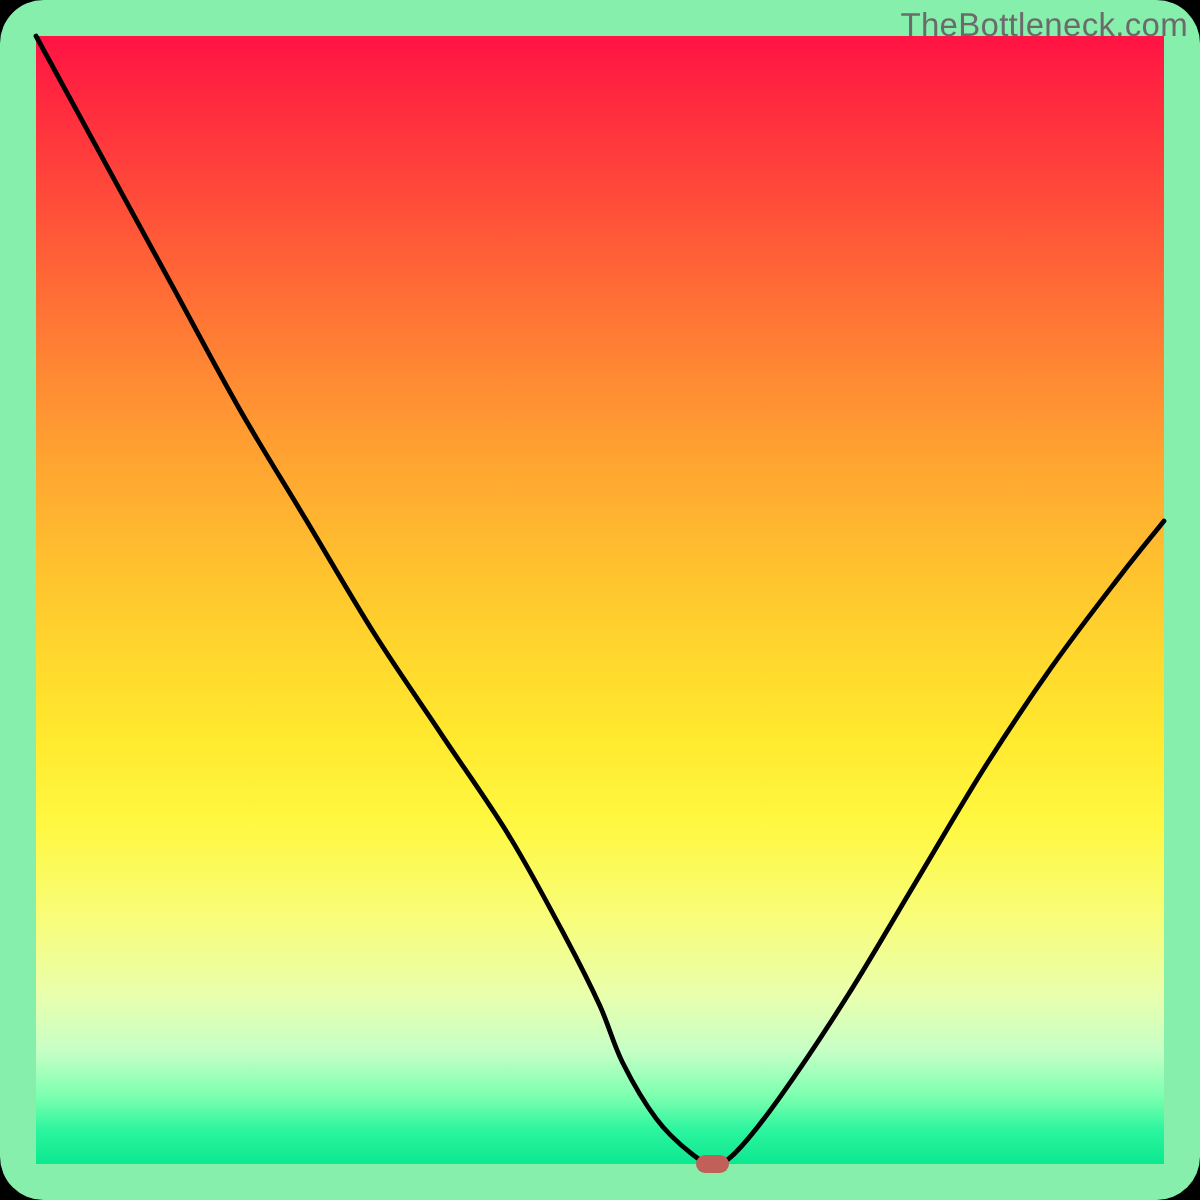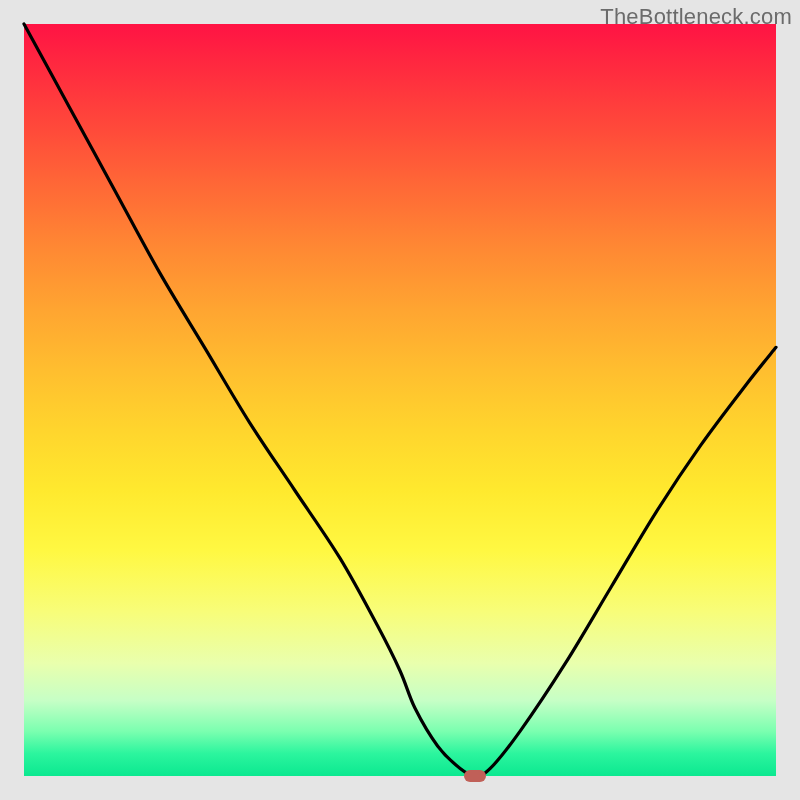"TheBottleneck.com" .frame { background: #e5e5e5 -> #86efac; border-radius: none -> 29px }
